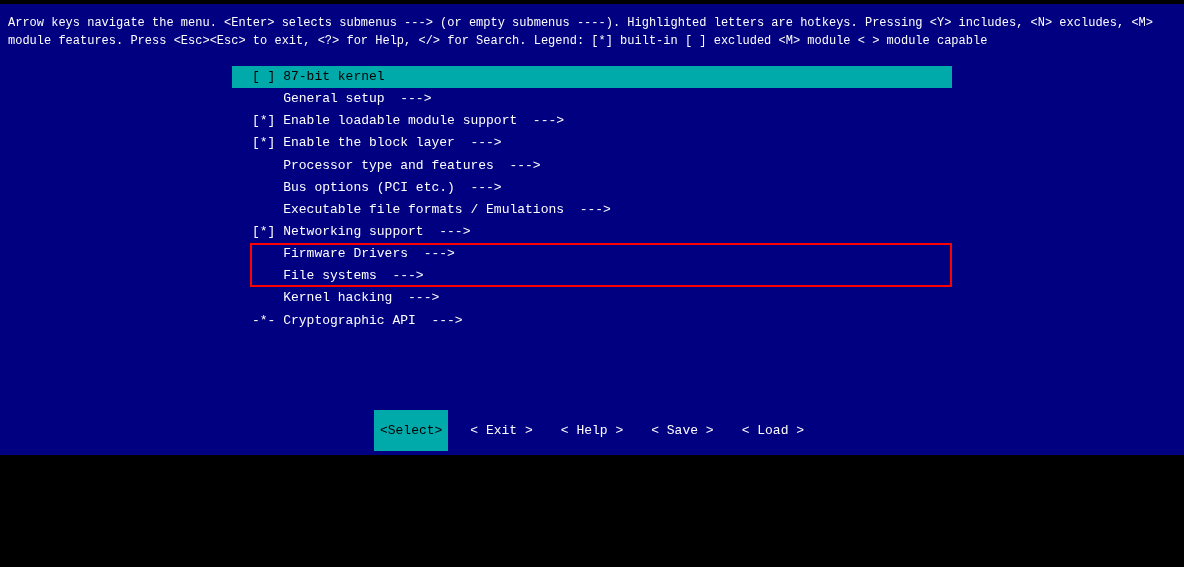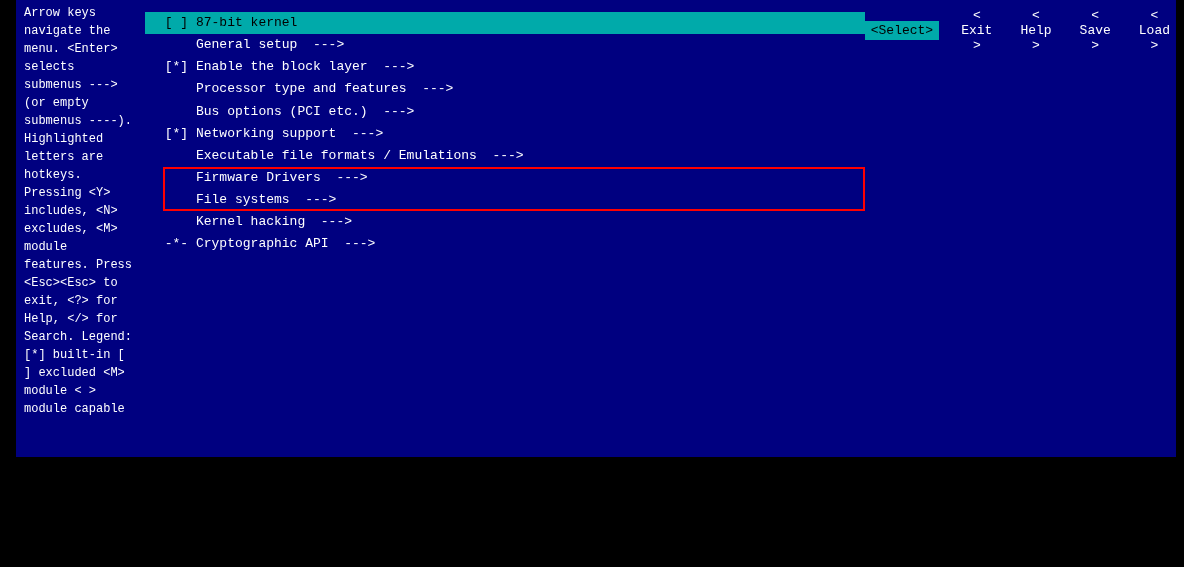"Arrow keys navigate the menu." #terminal { flex-direction: row -> column }
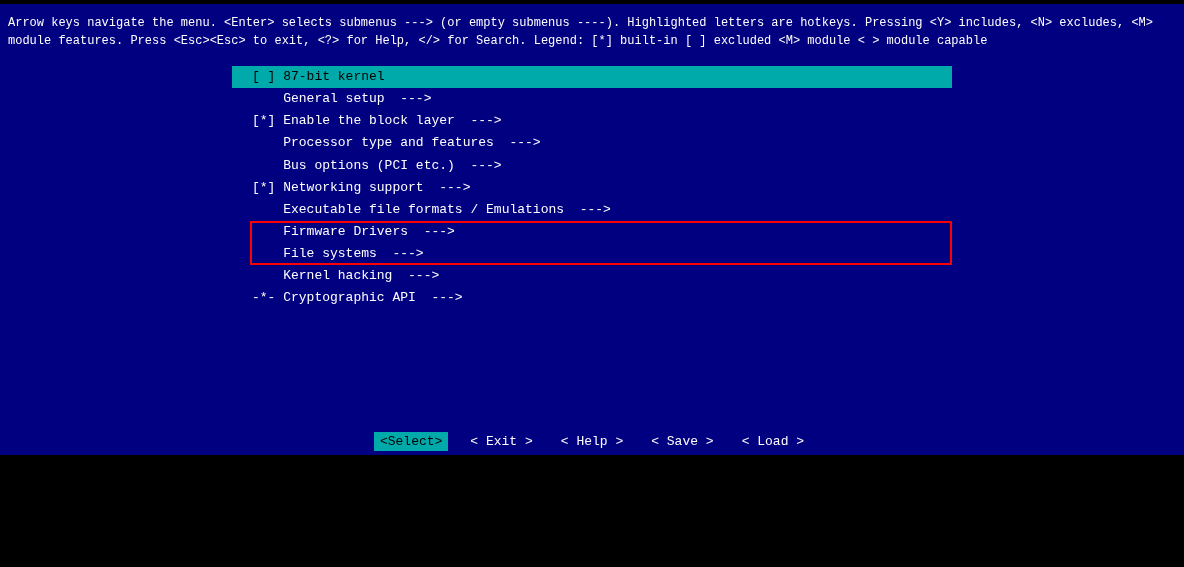"[*] Enable loadable module support" div.menu-item { html: none -> <div>[*] Enable loadable module support ---&gt;</div> }
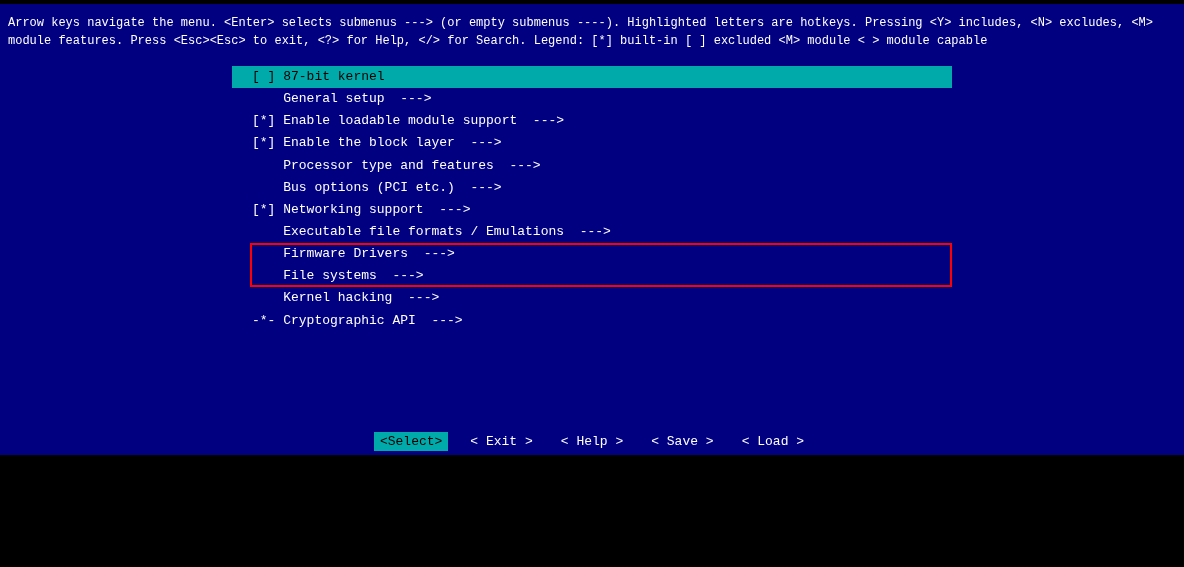"[*] Networking support --->" div.menu-item { order: before "Executable file formats / Emulations" -> after "Executable file formats / Emulations" }
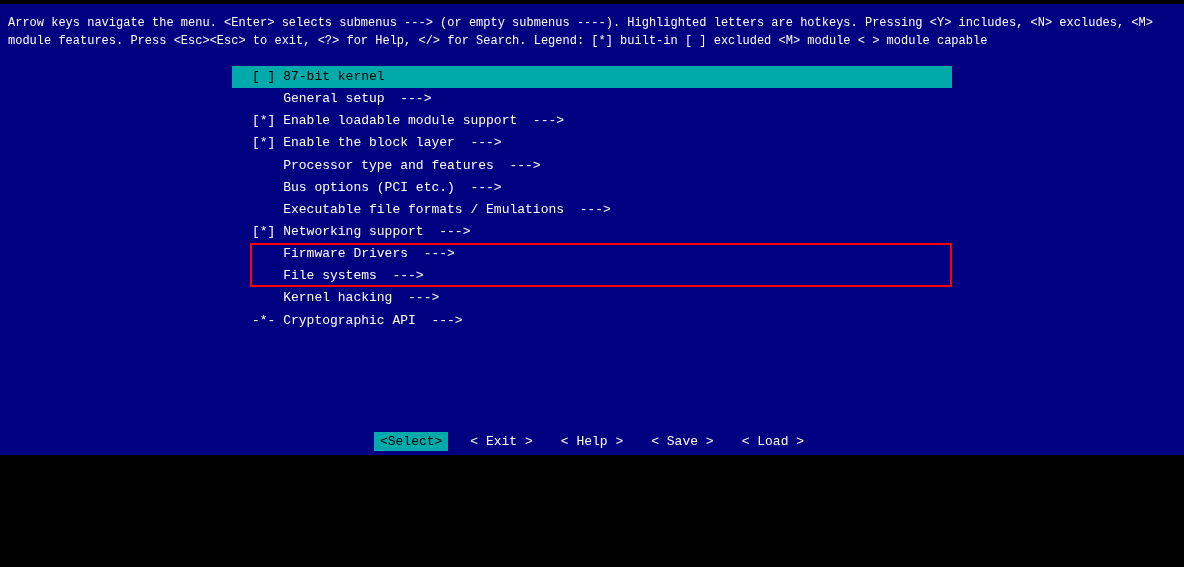"<Select>" .btn { padding: 2px 6px -> 13px 6px }
